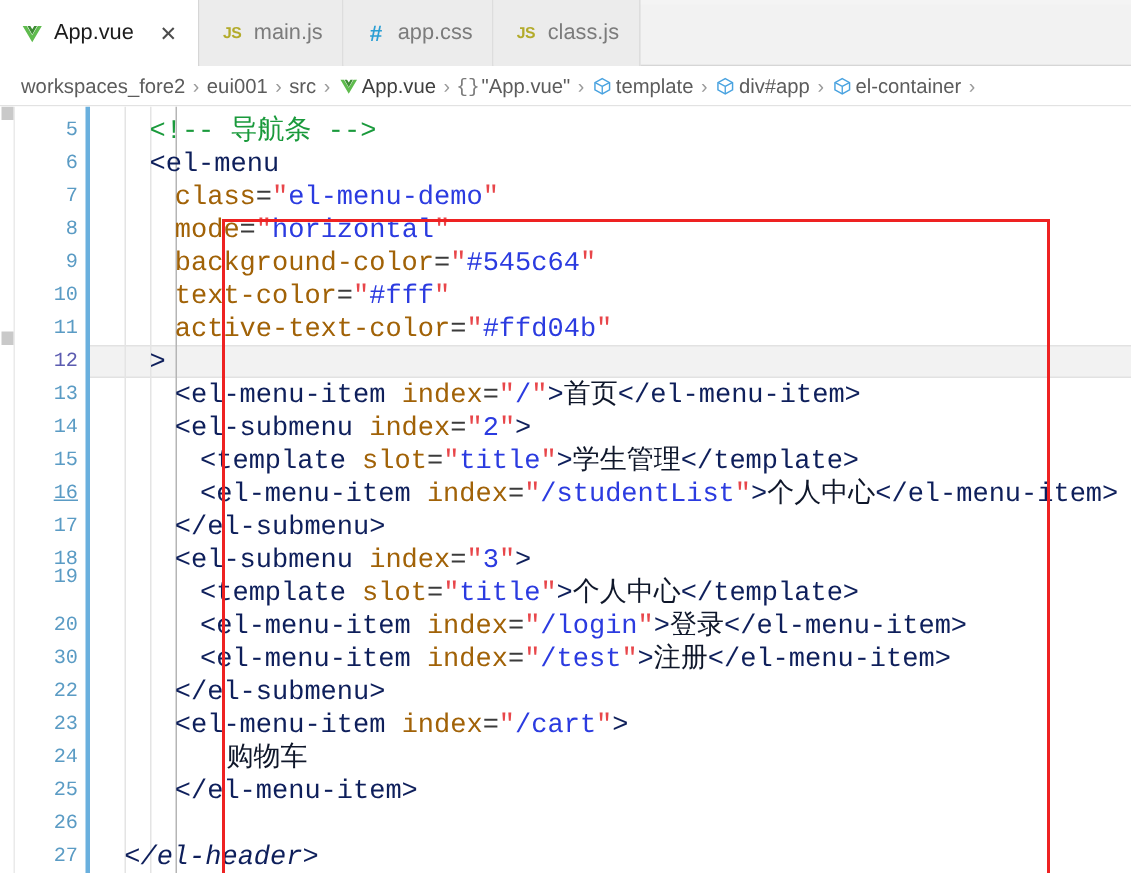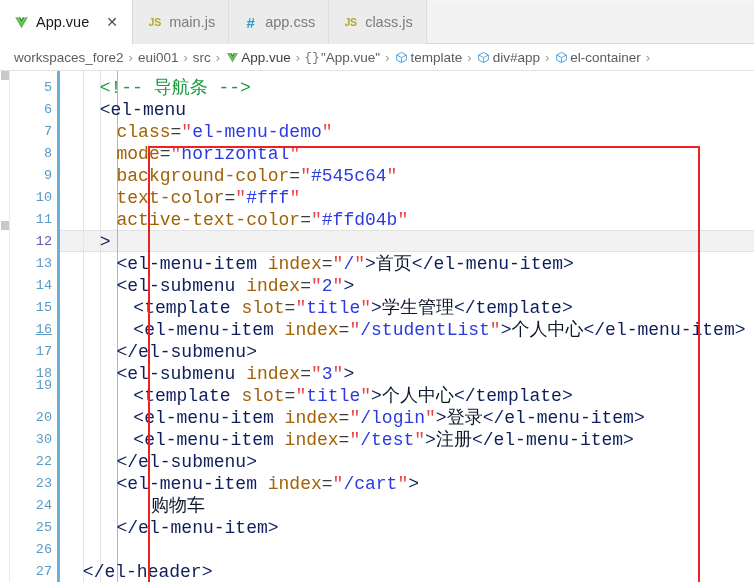"</el-header>" div.code-line { font-style: none -> italic }
